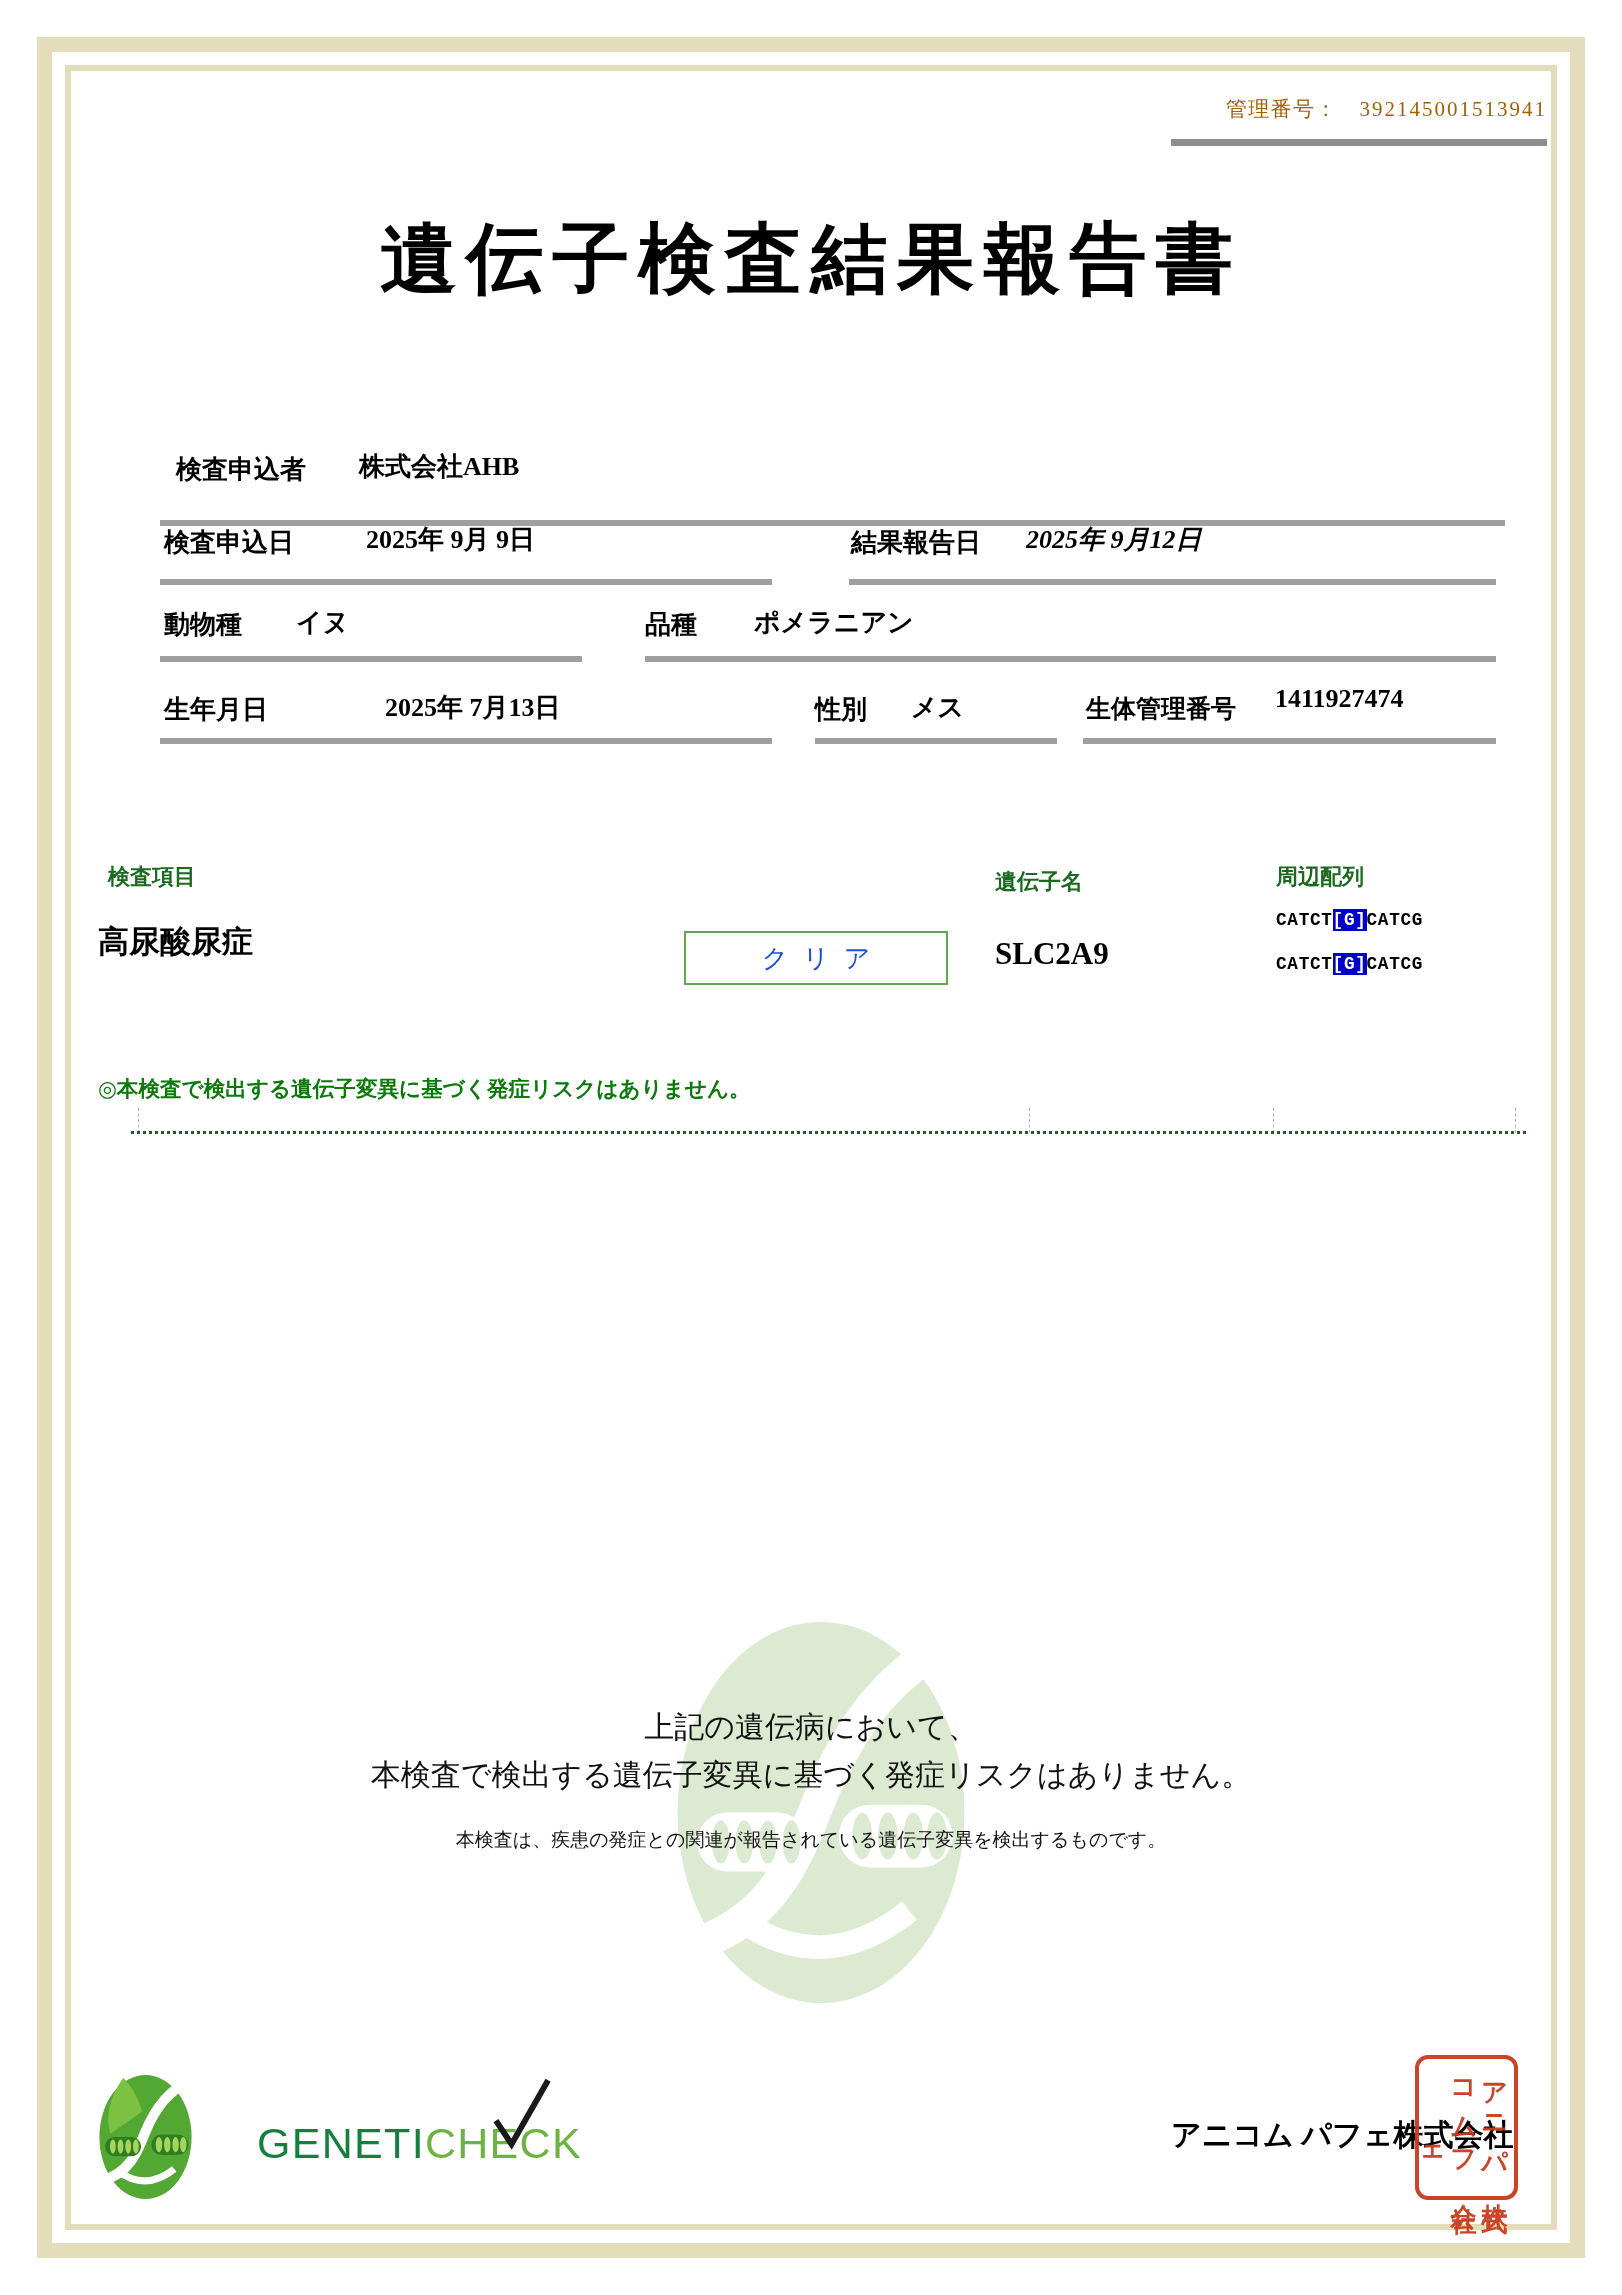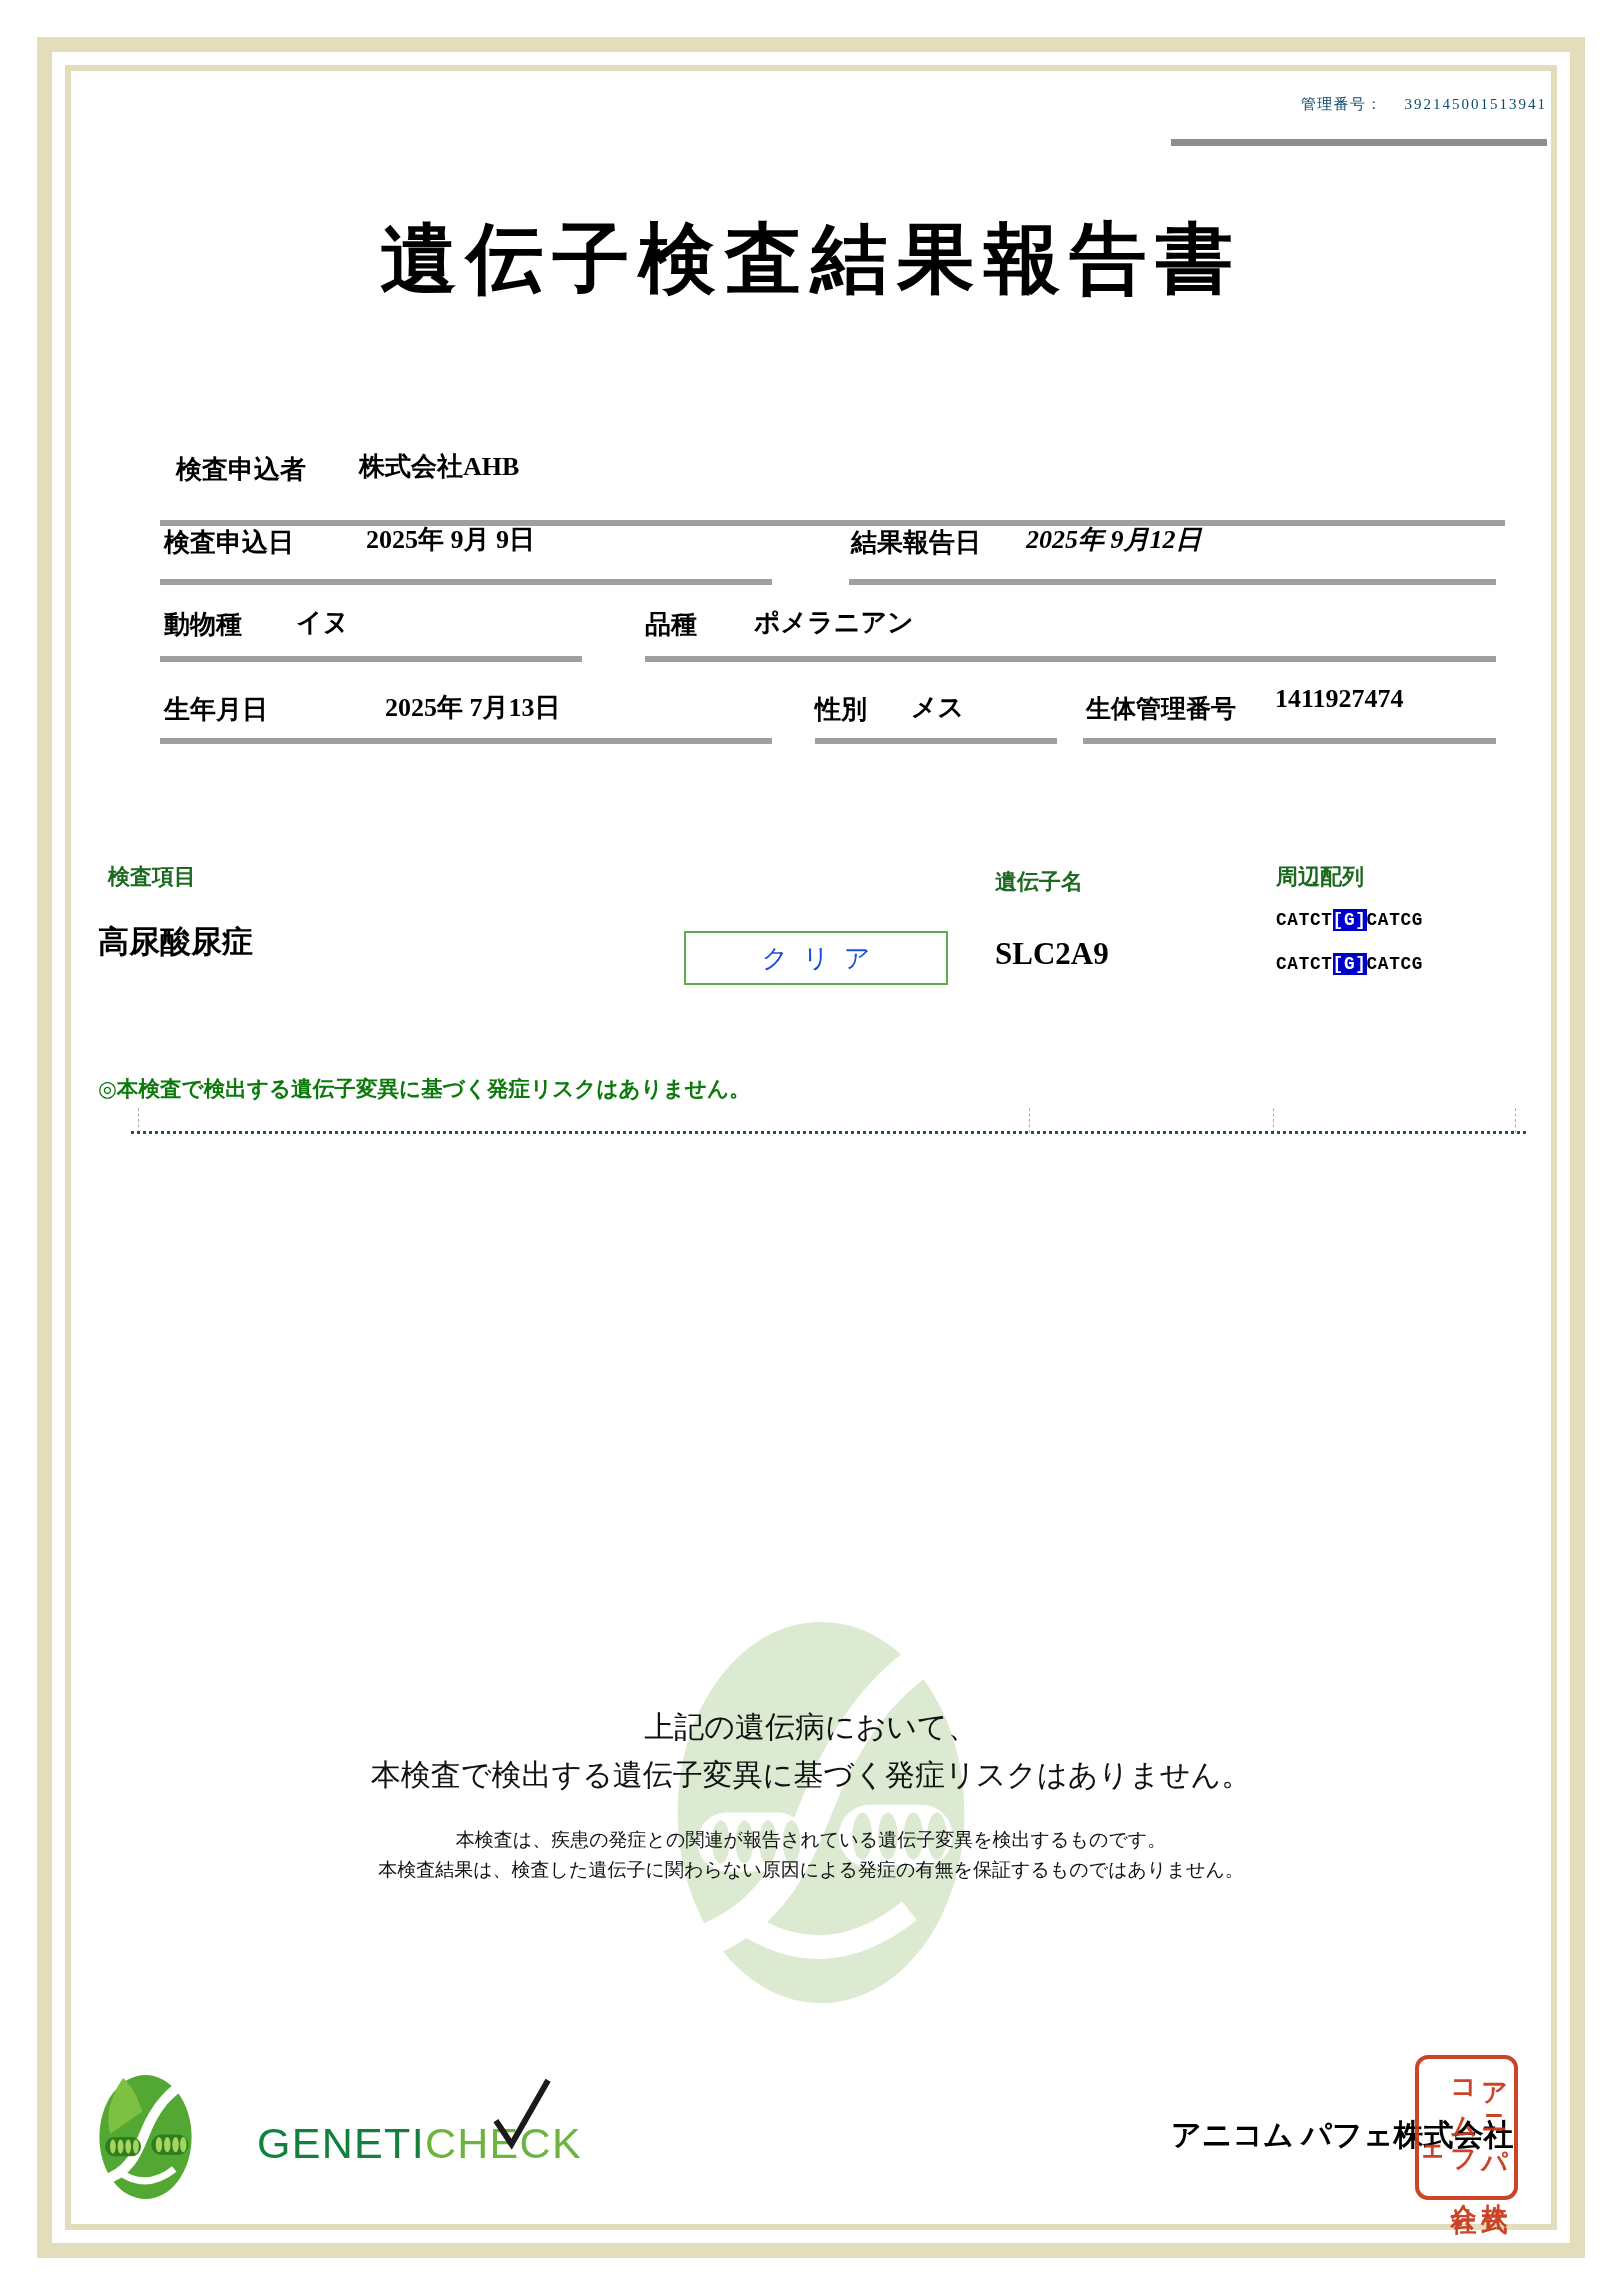"管理番号： 392145001513941" .mgmt { color: #0c4a6e -> #a16207; font-size: 15px -> 21px }
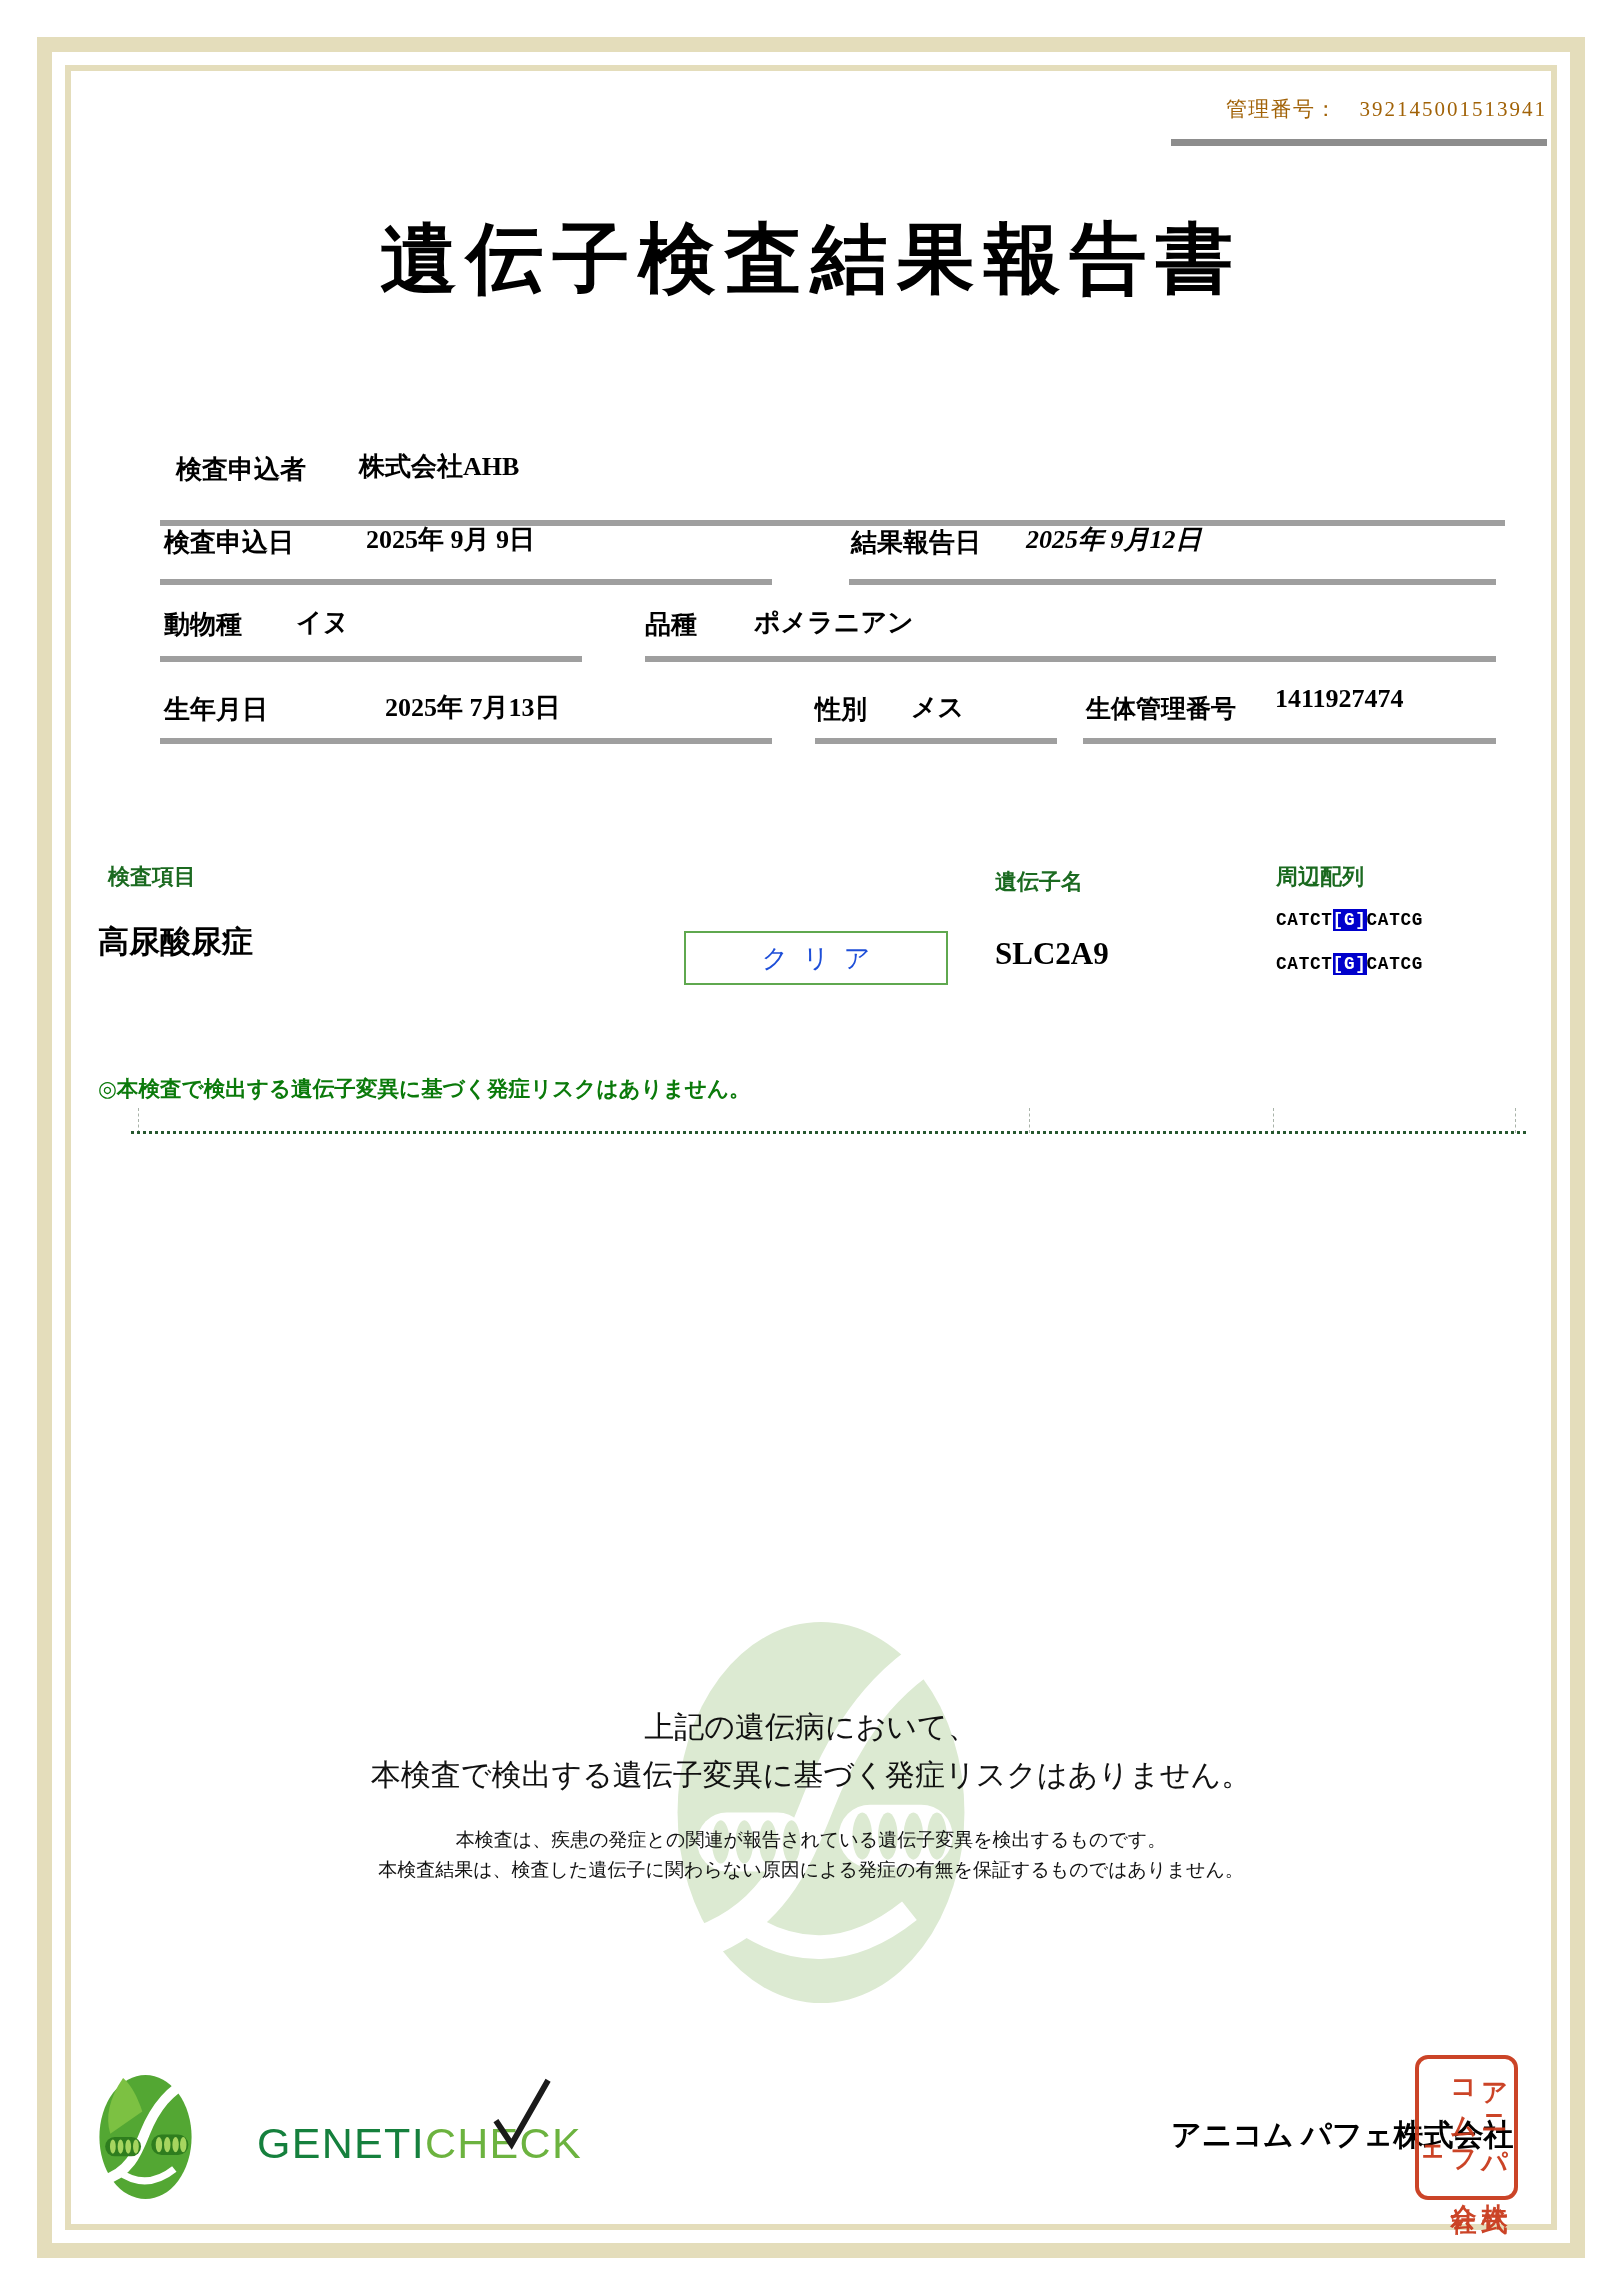"本検査結果は、検査した遺伝子に関わらない原因による発症の有無を保証するものではあ" div.sum2 { html: <div>本検査結果は、検査した遺伝子に関わらない原因による発症の有無を保証するものではありません。</div> -> none }
